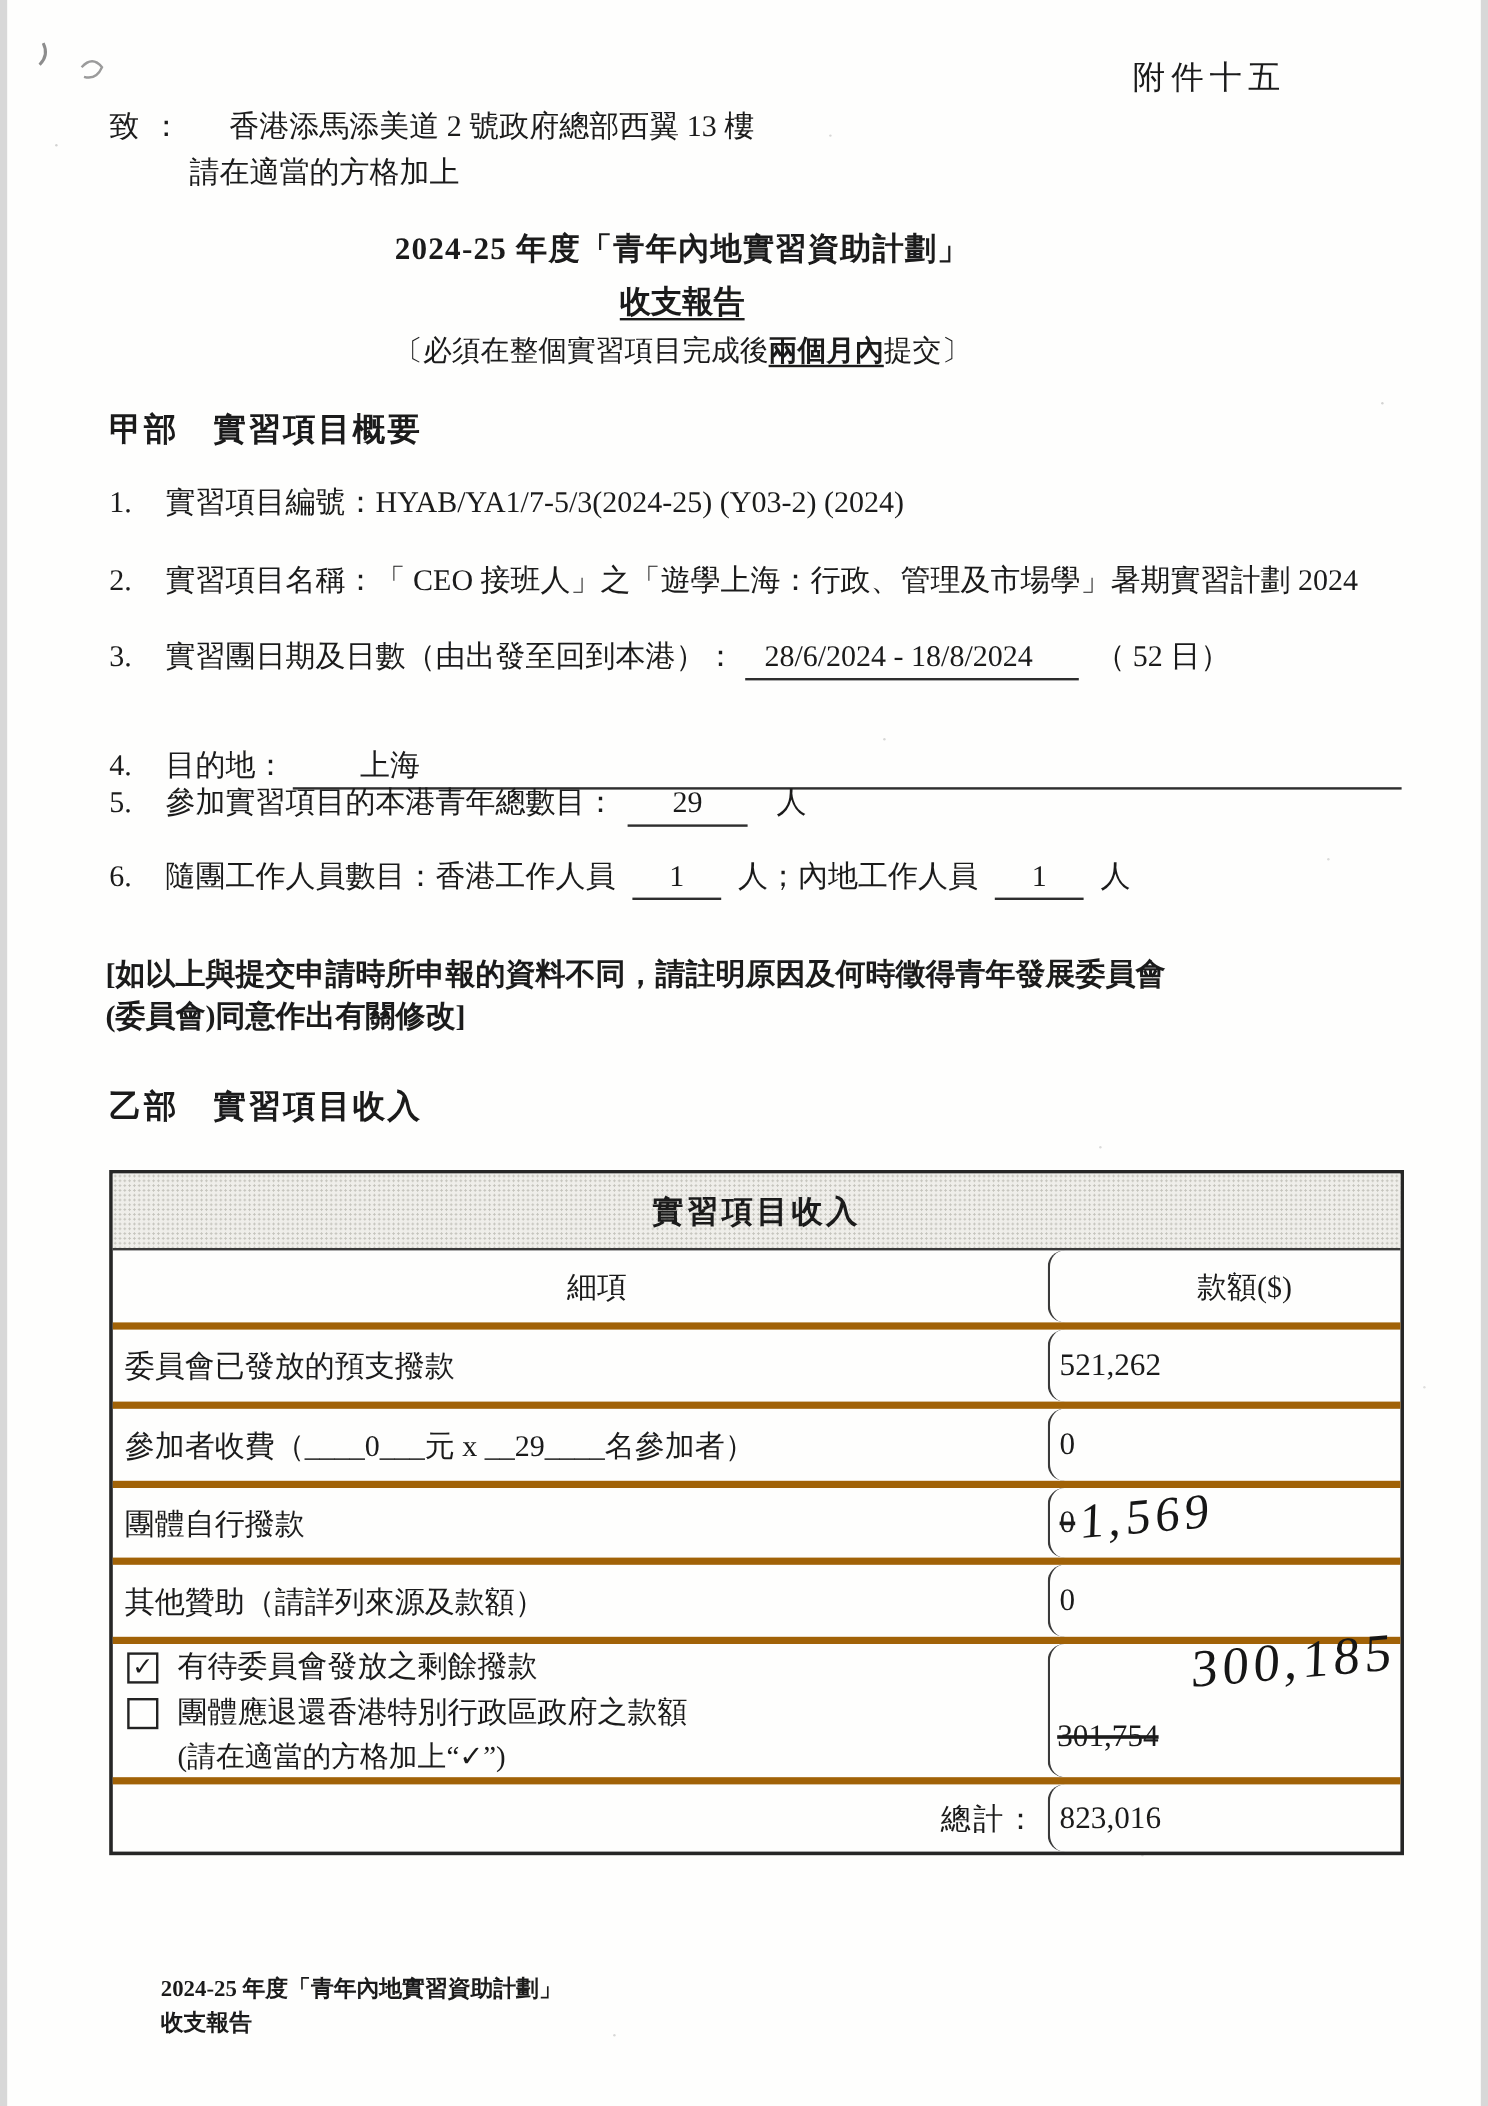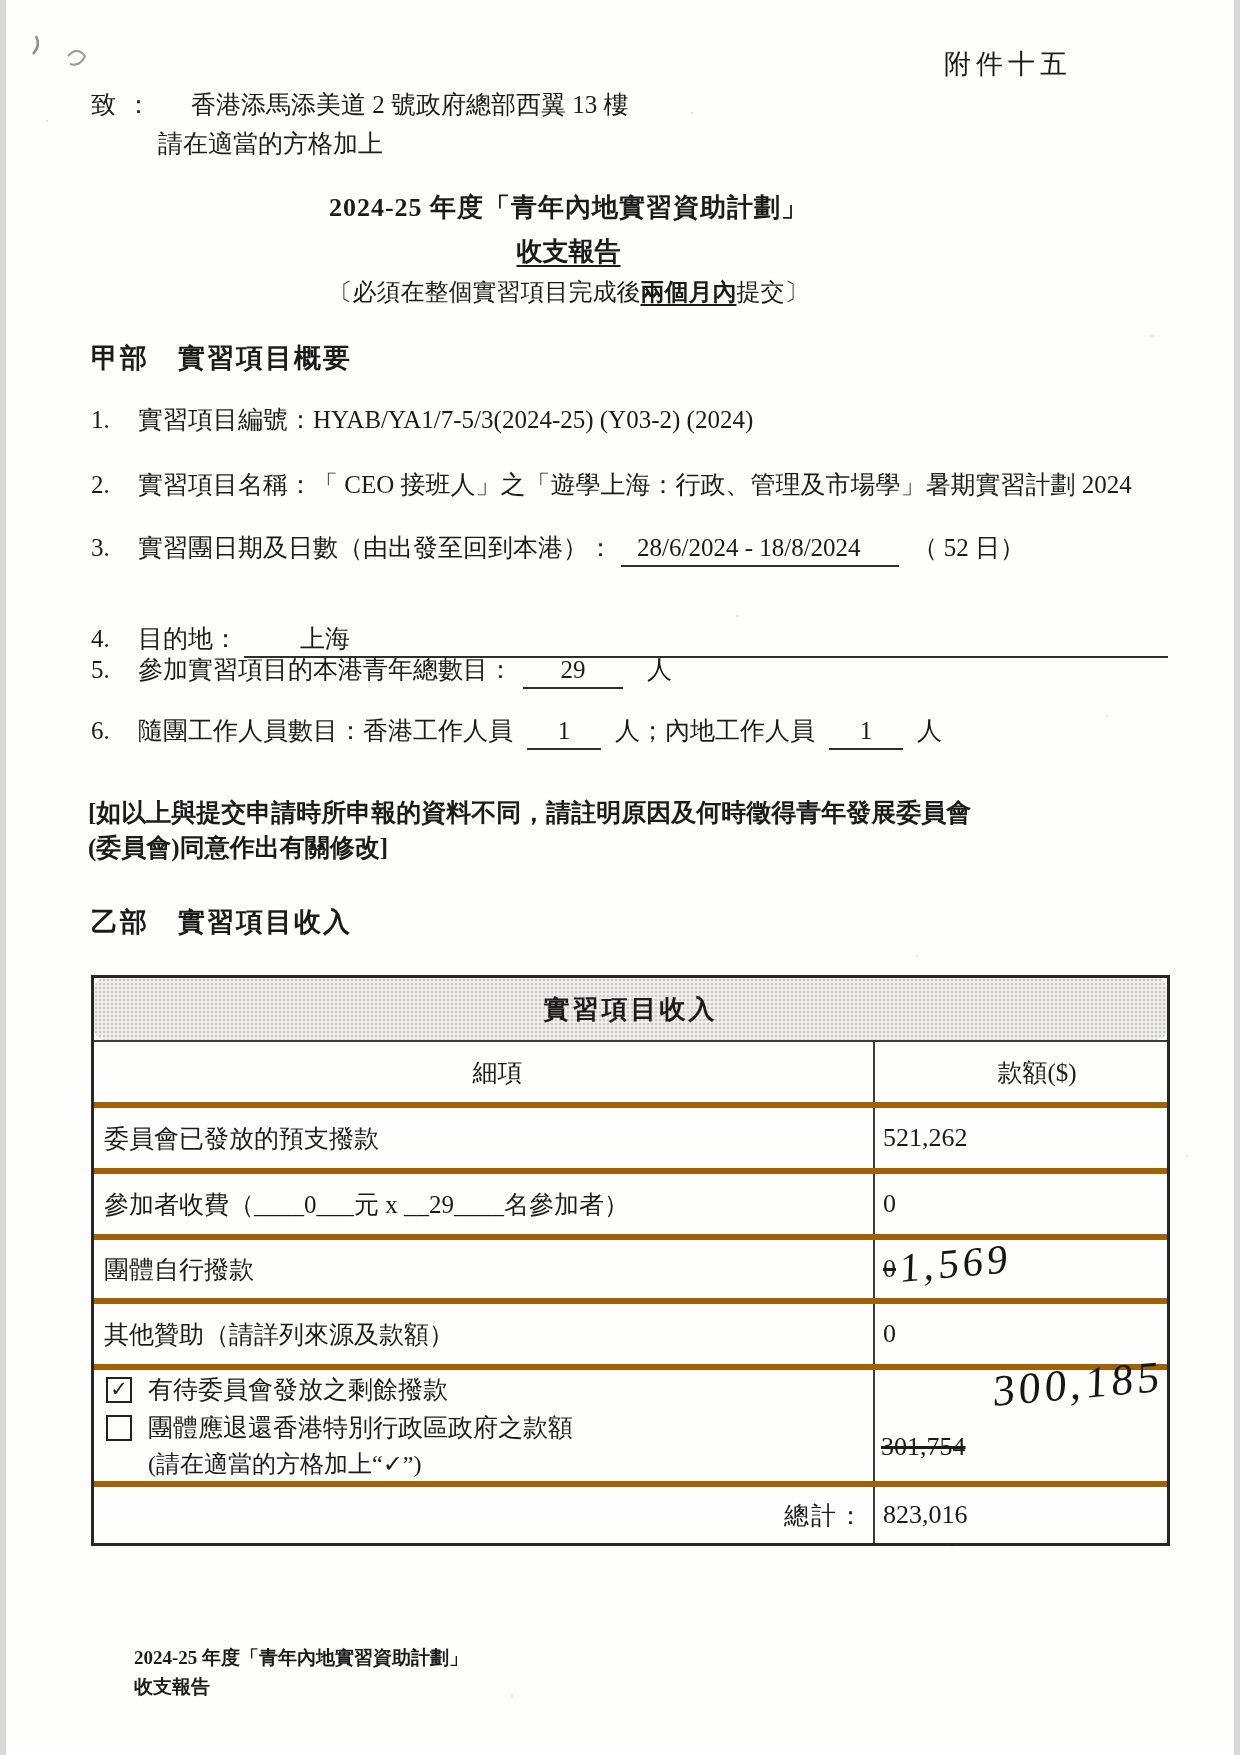"實習項目收入" .thead { border-radius: 11px -> none }
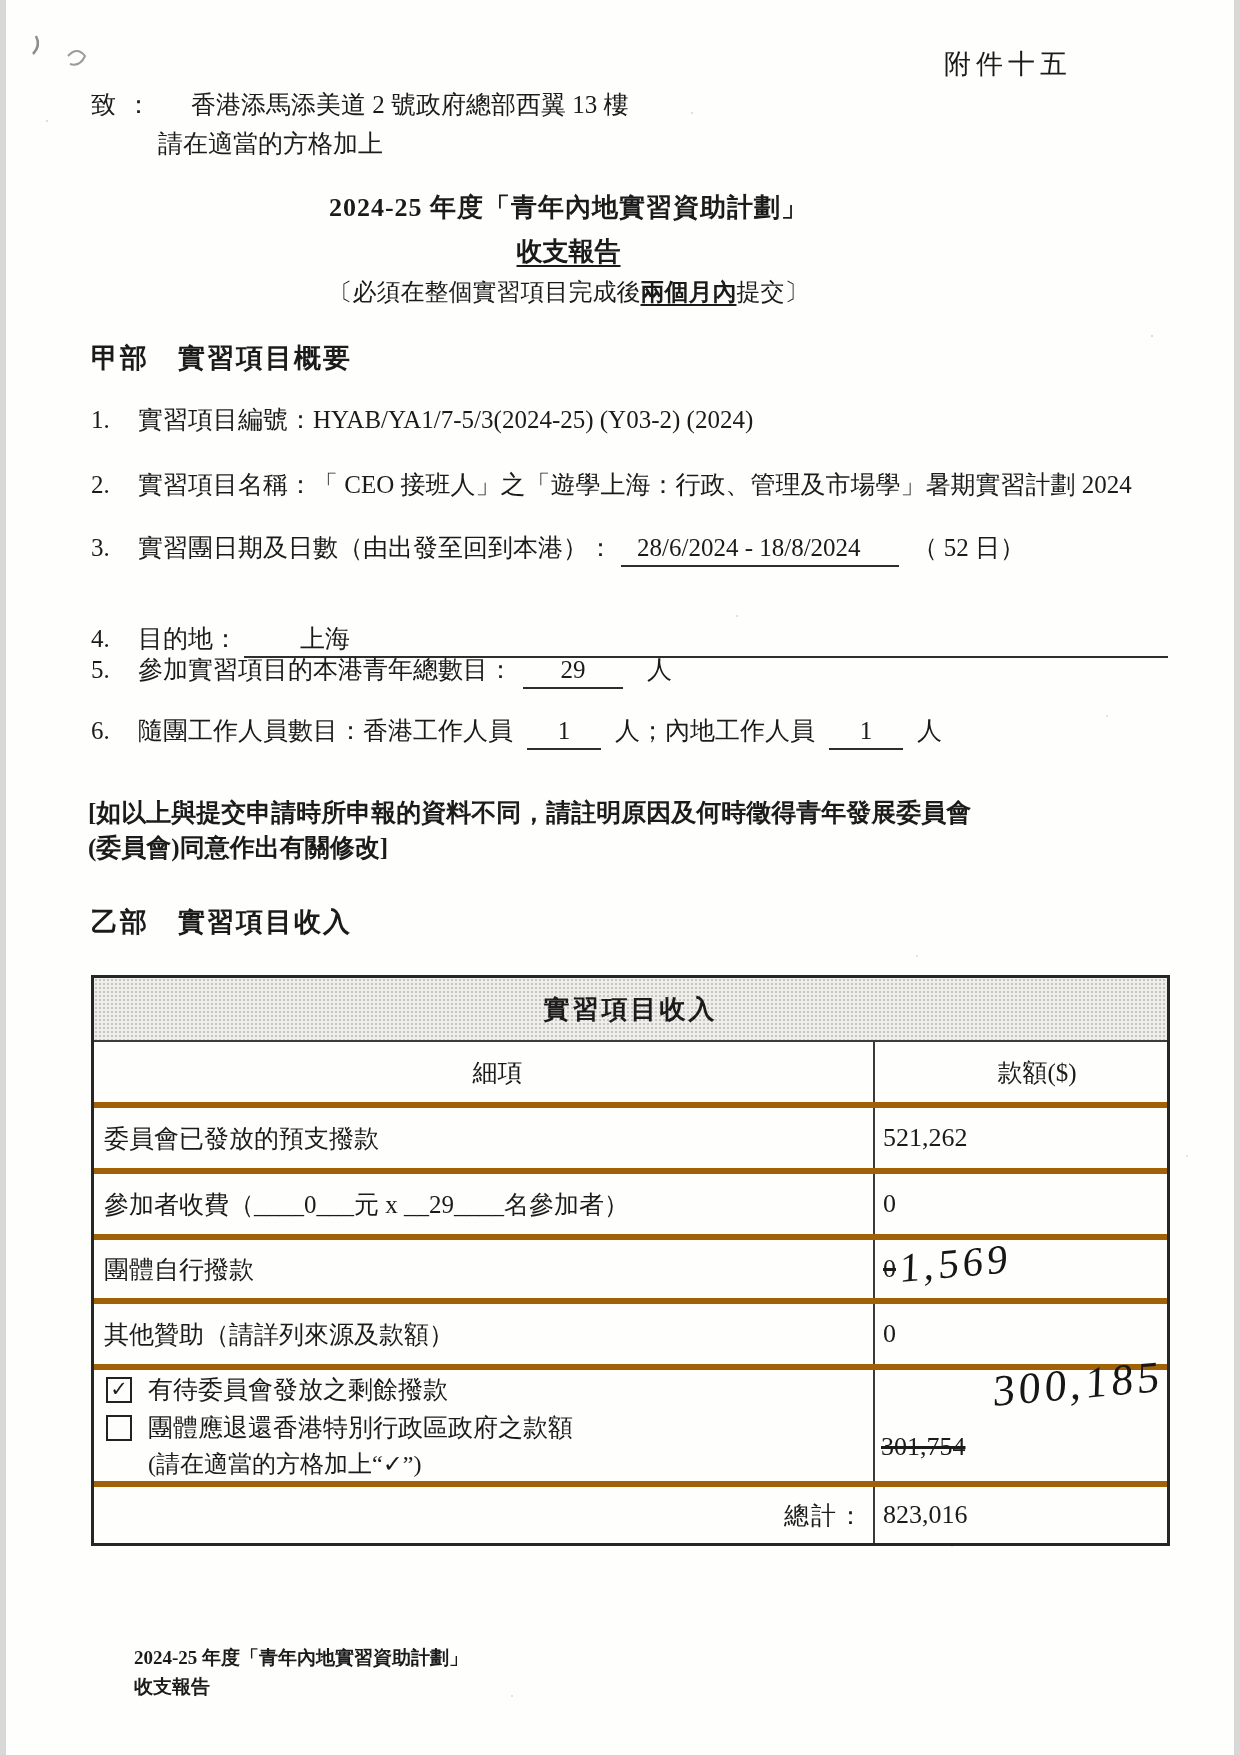"款額($)" .c2 { border-radius: none -> 14px }
